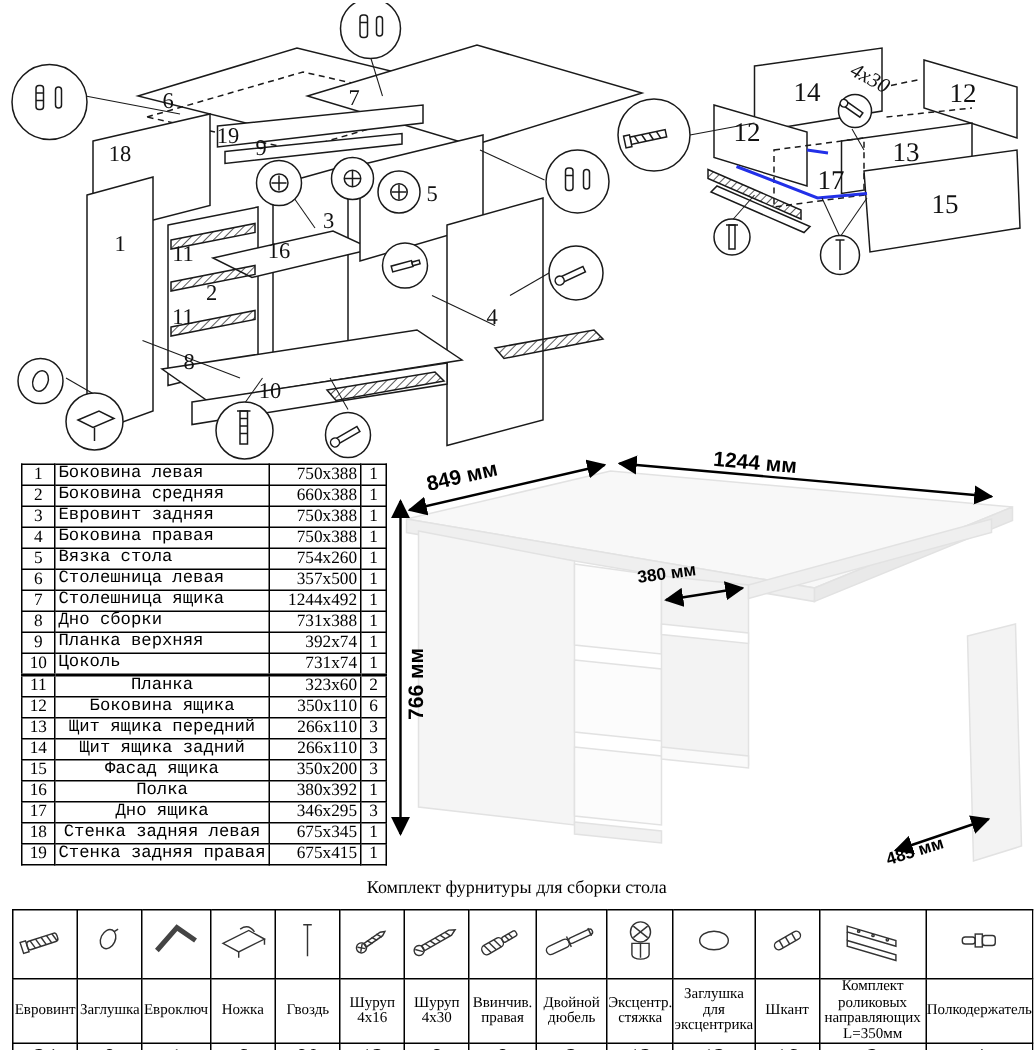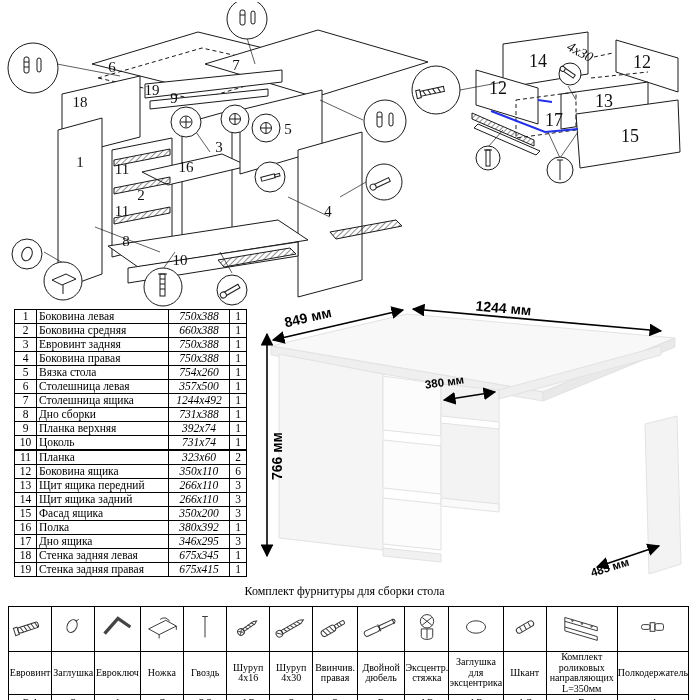"Боковина левая" #parts .c-name { font-family: none -> Liberation Mono, monospace }
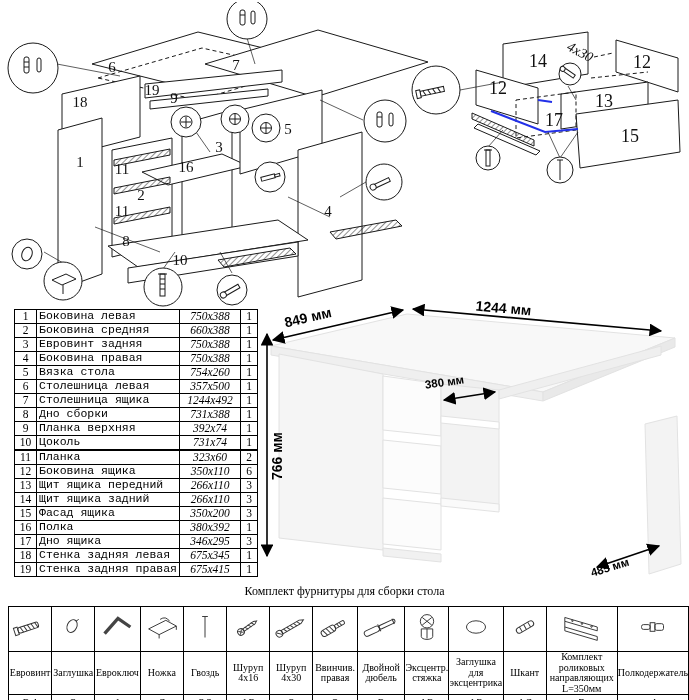"750x388" #parts .c-size { font-style: italic -> none; text-align: center -> right }
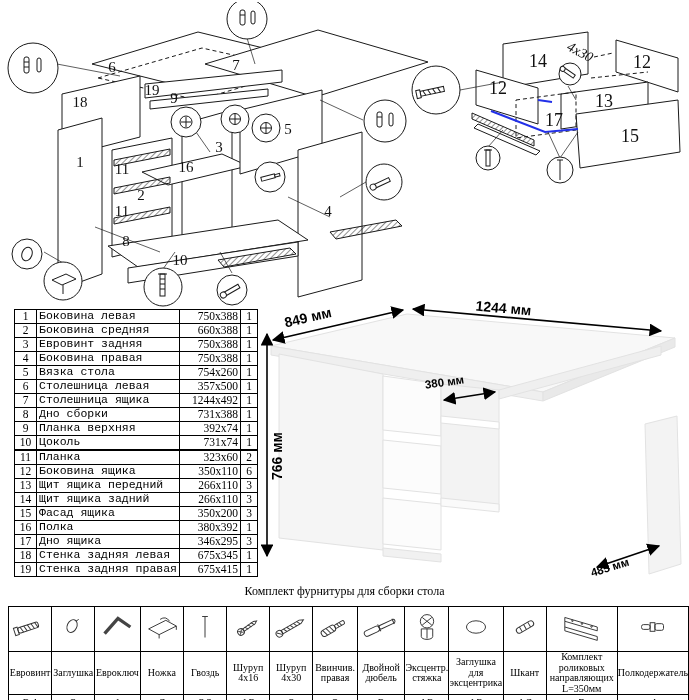"Планка" #parts tr.sec2 .c-name { text-align: none -> center }
